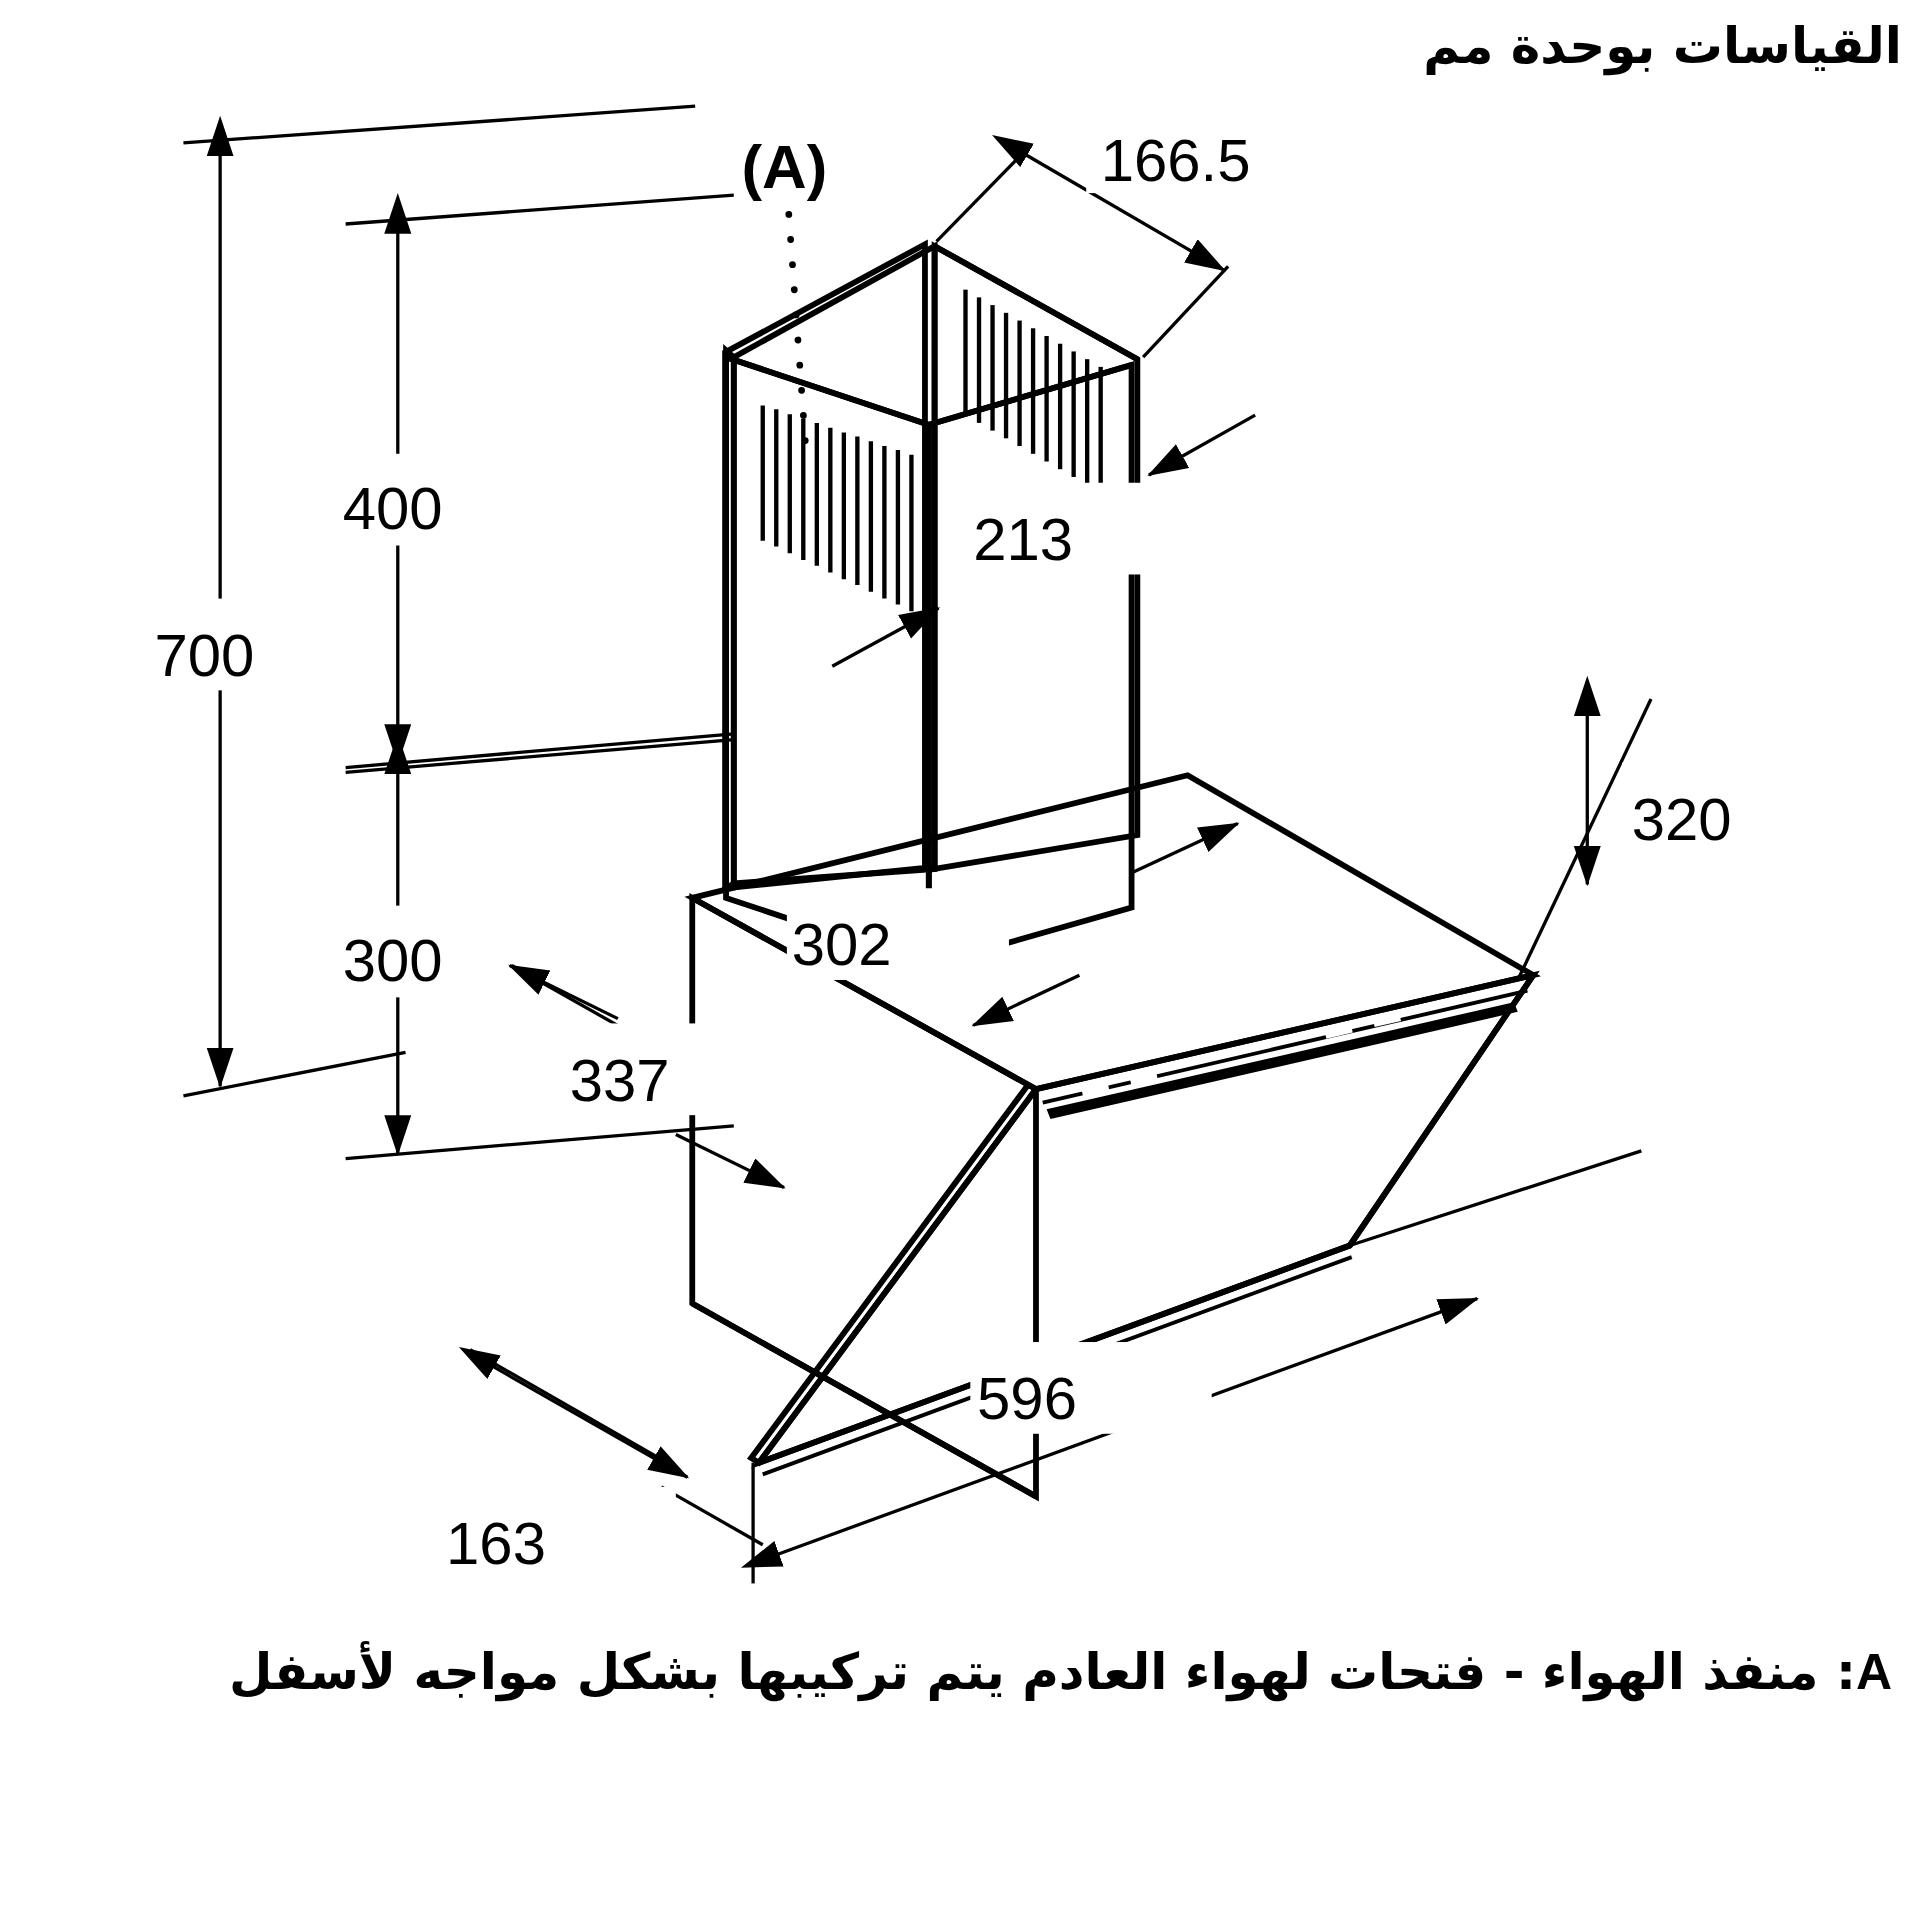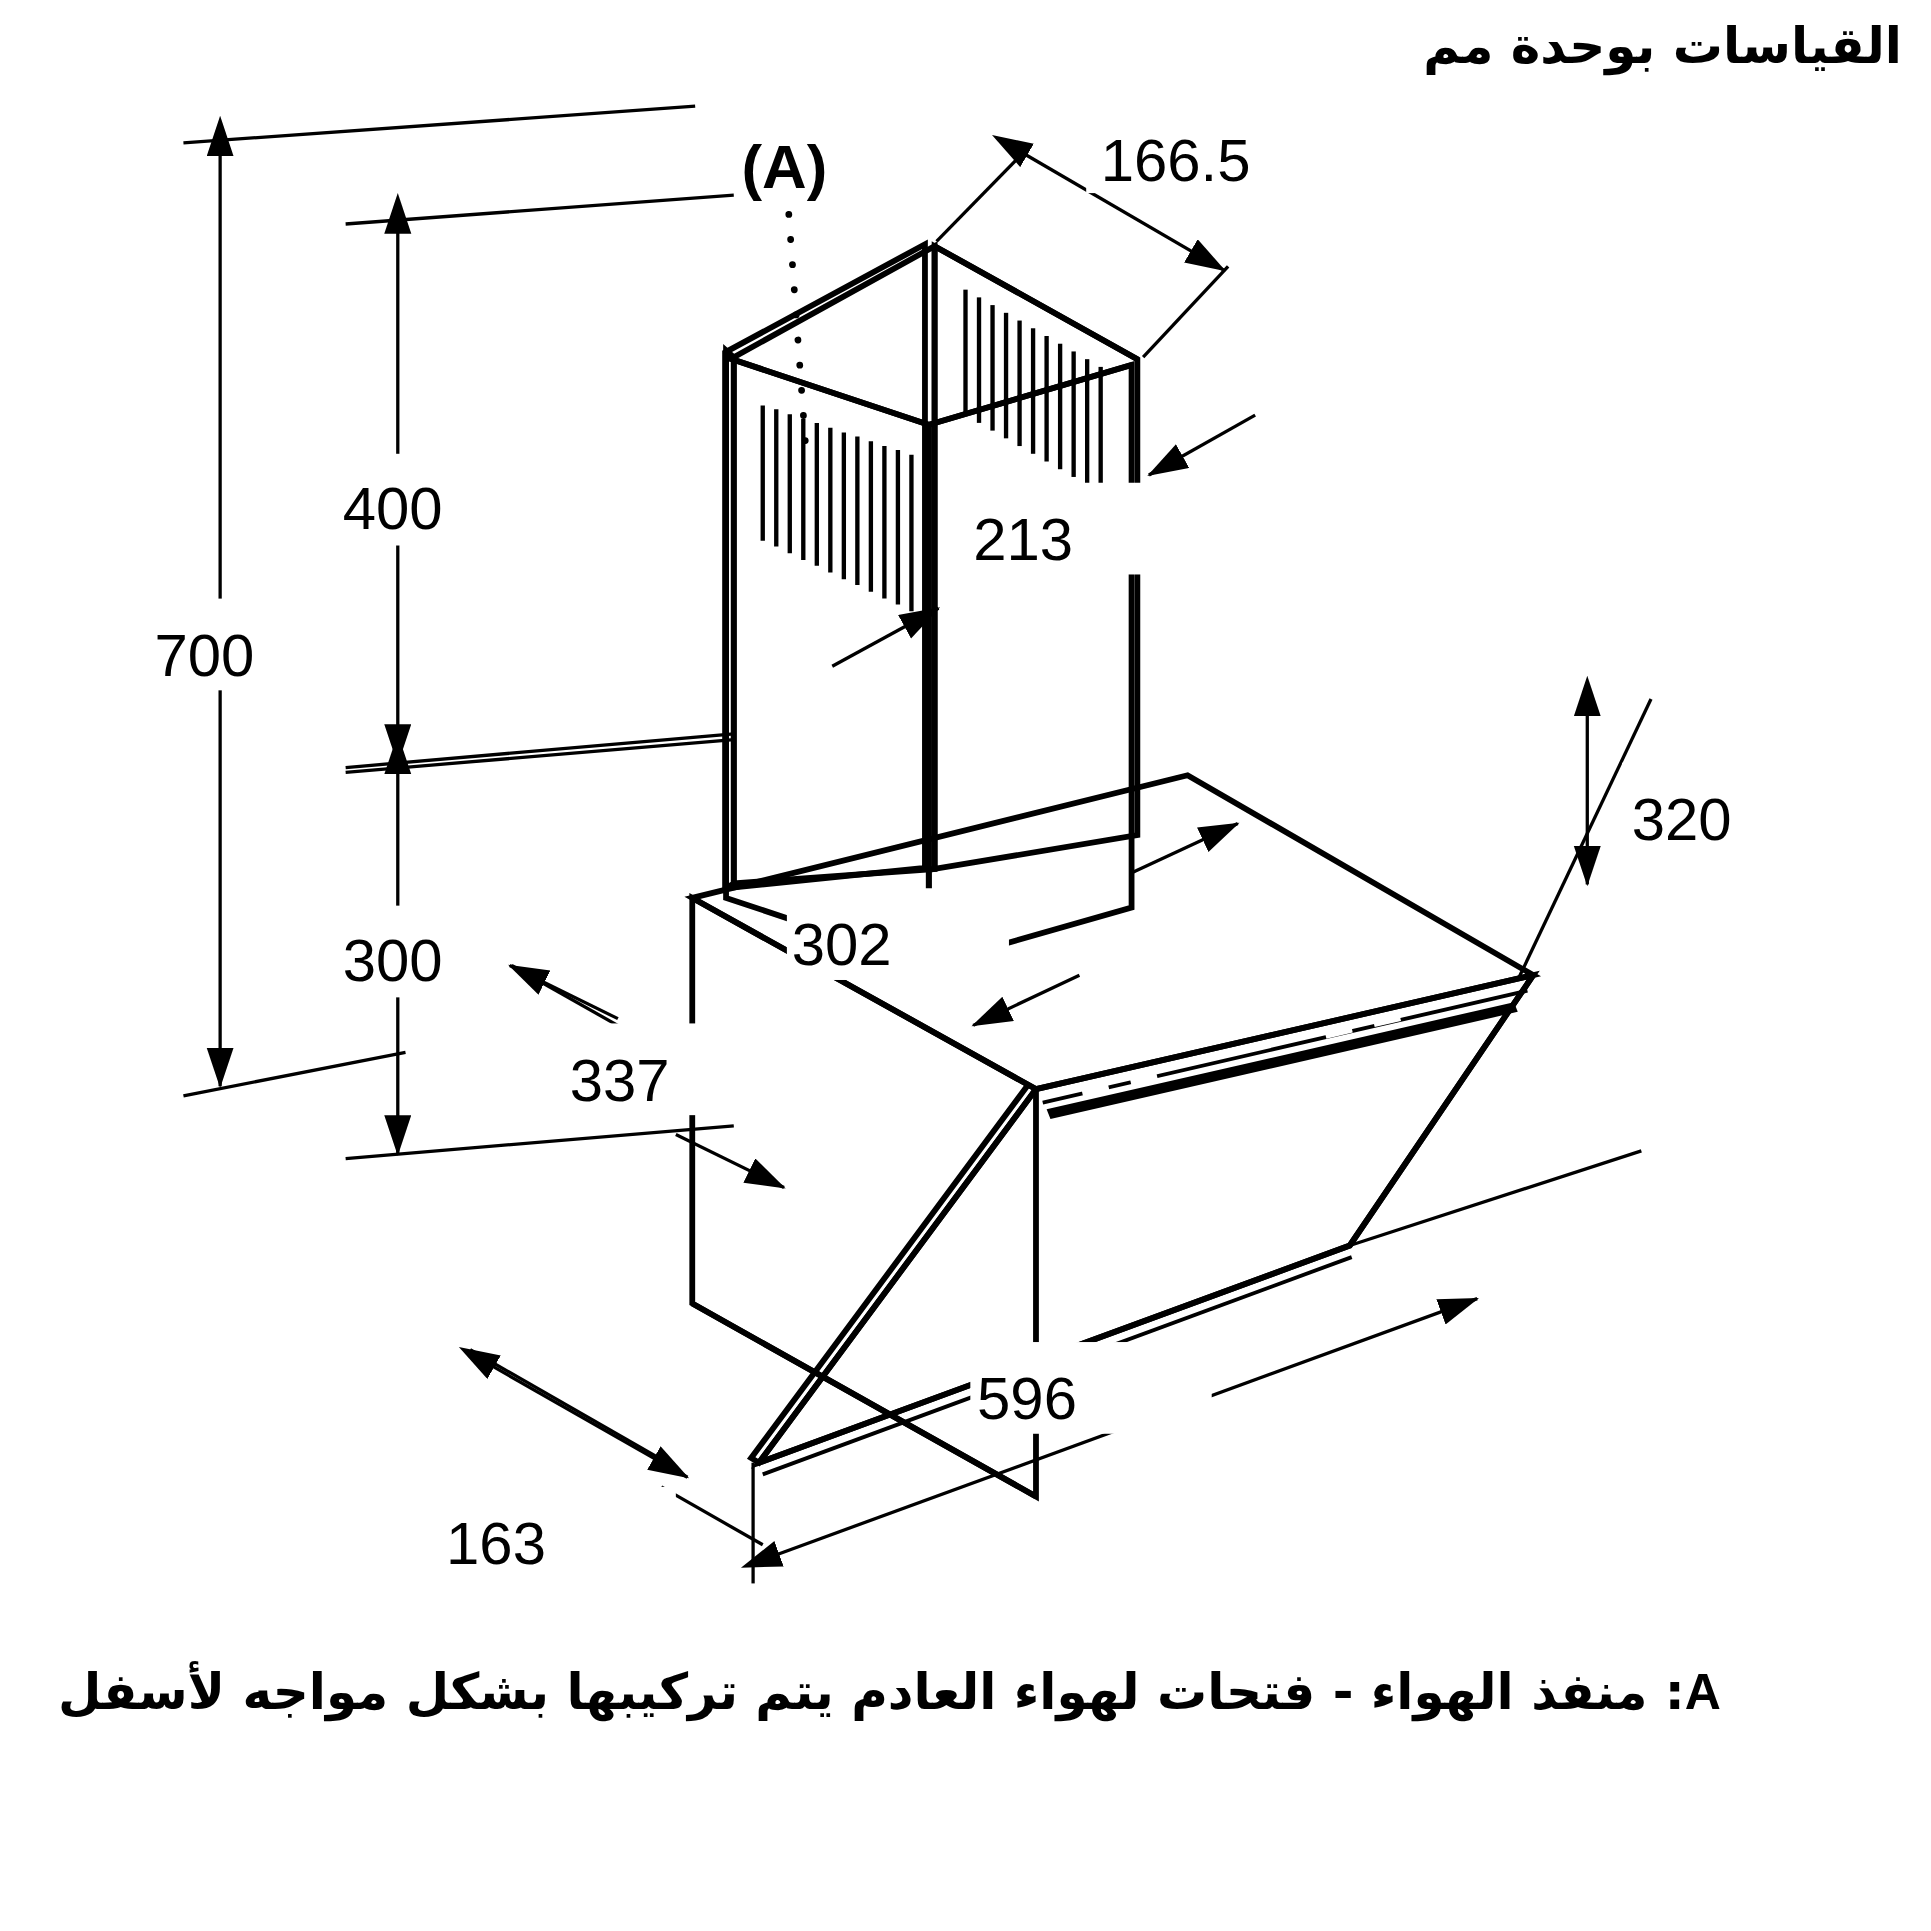"A: منفذ الهواء - فتحات" #footnote { margin-top: 20px -> none; text-align: left -> right }
